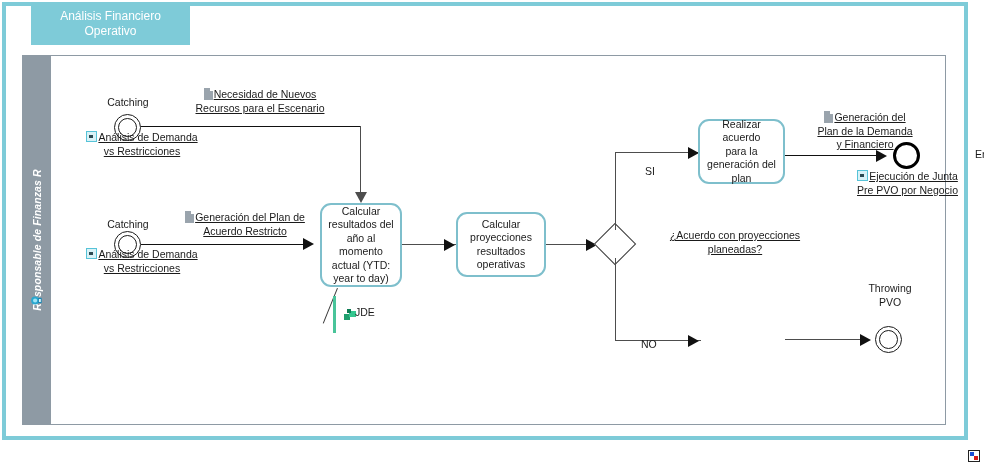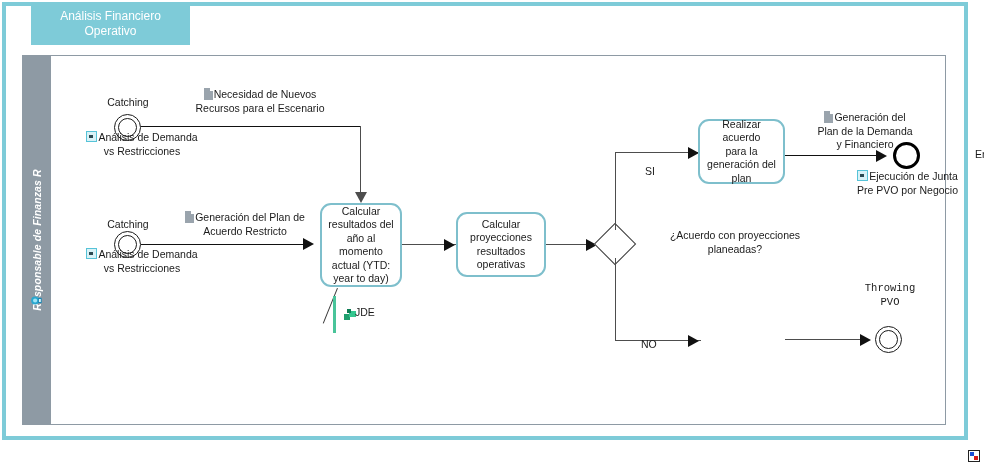"Necesidad de Nuevos" .lbl.wrap { text-decoration: none -> underline }
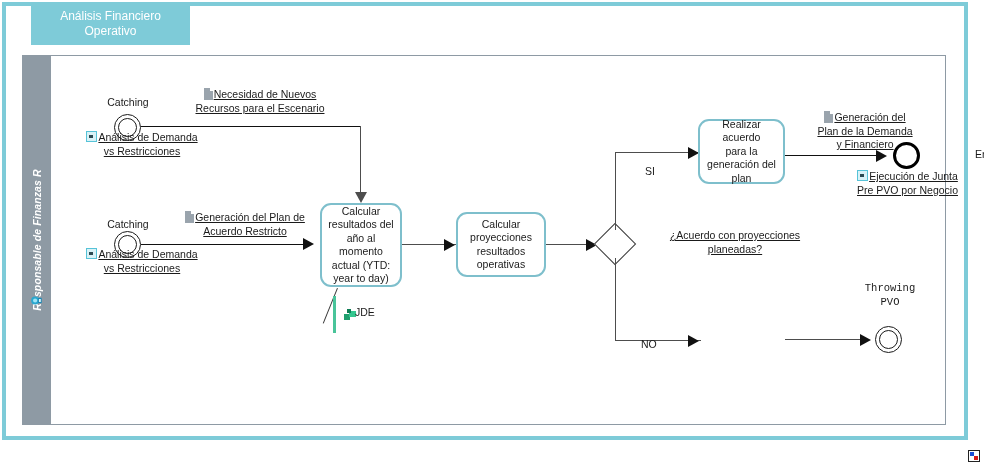"Throwing" div.lbl { font-family: Liberation Mono, monospace -> none }
